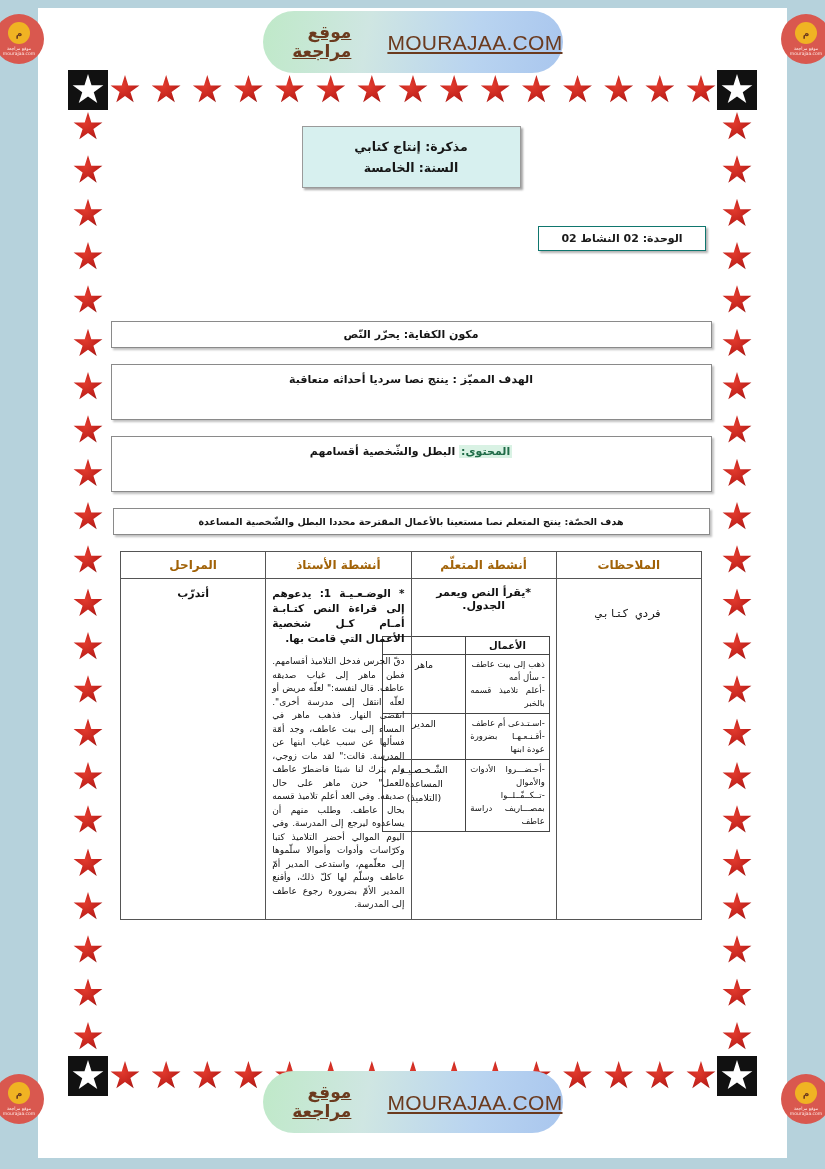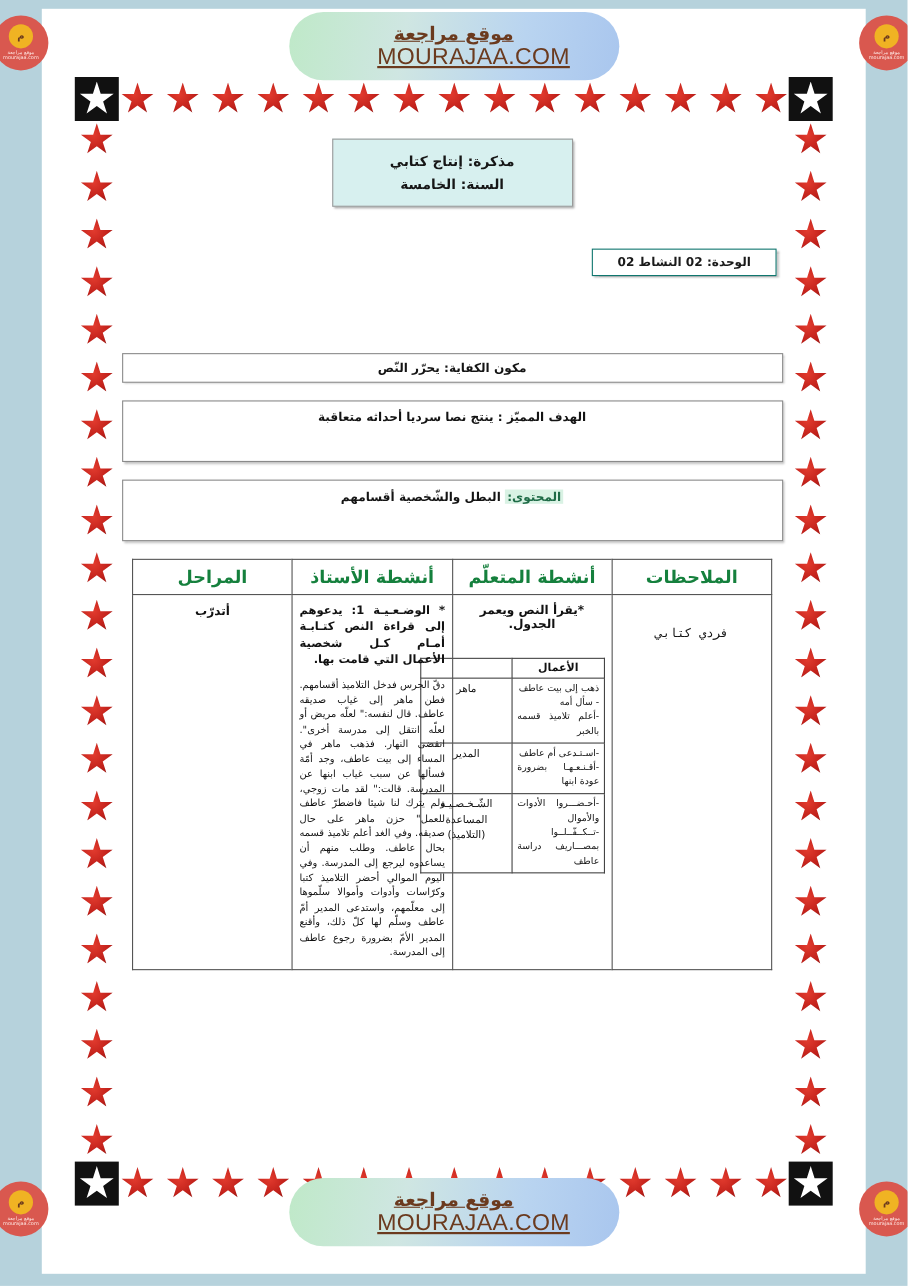"موقع مراجعة" .wm-pill { flex-direction: column -> row }
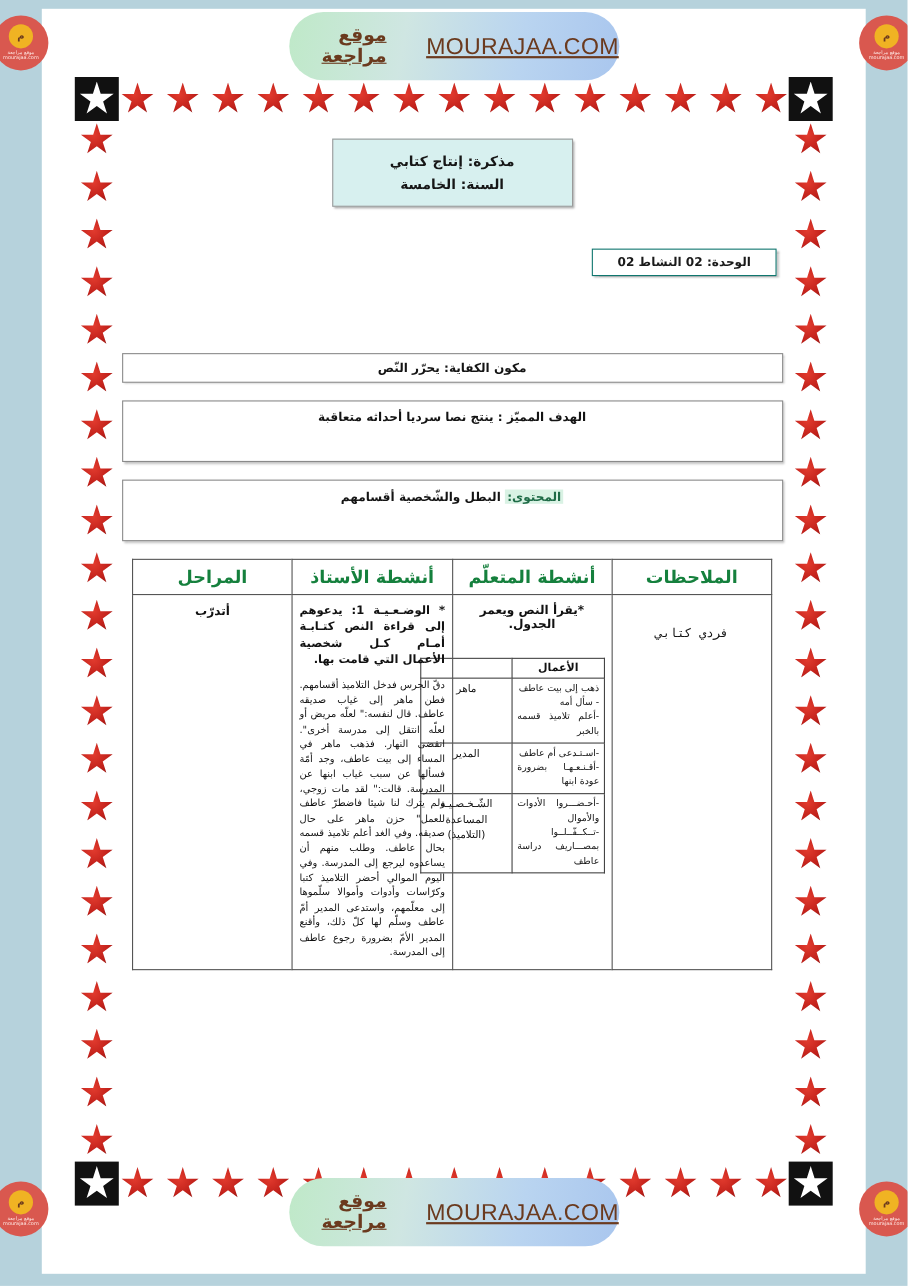"هدف الحصّة: ينتج المتعلم نصا" div.bar { html: none -> <div>هدف الحصّة: ينتج المتعلم نصا مستعينا بالأعمال المقترحة محددا البطل والشّخصية المساعدة</div> }
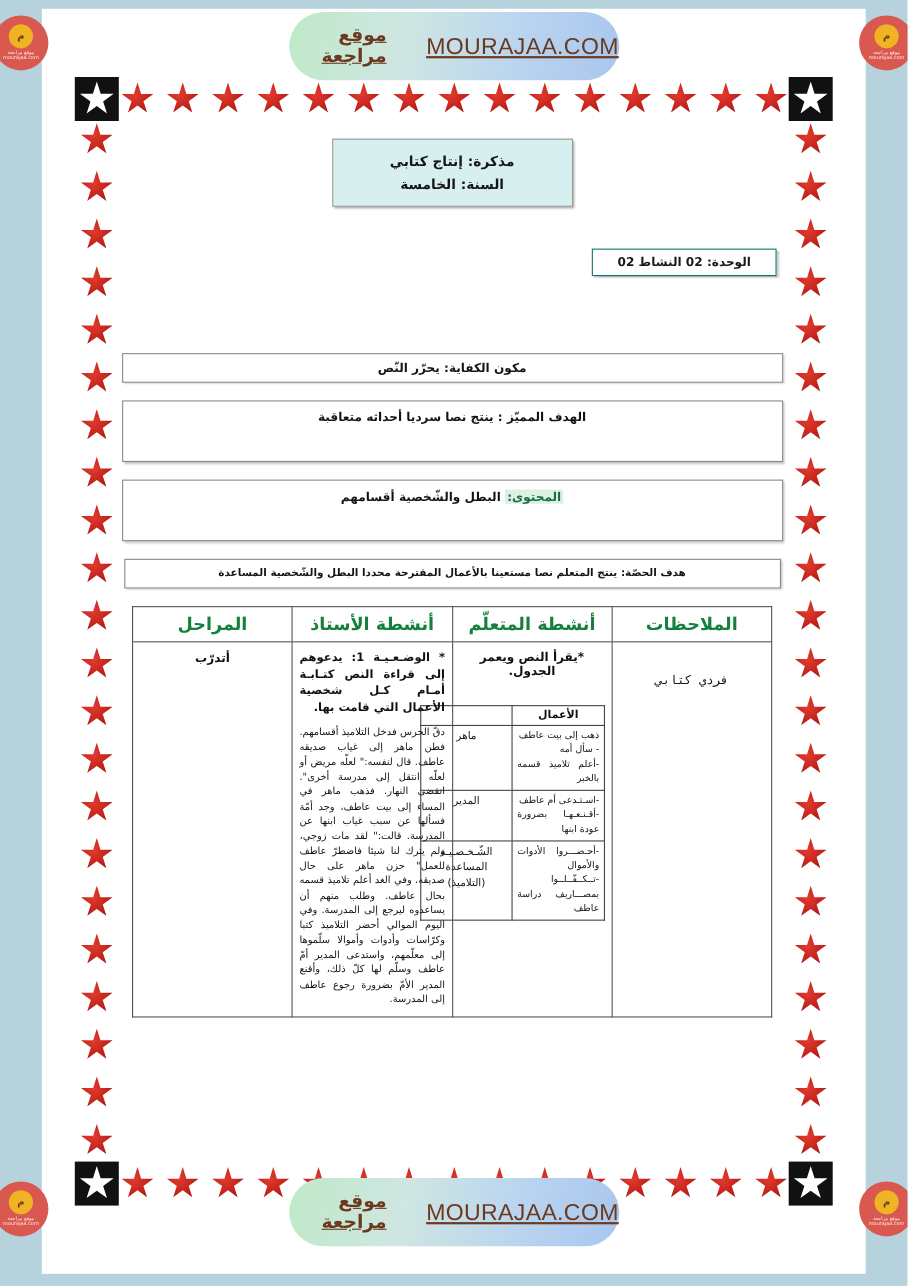"المراحل" table.main th { color: #15803d -> #a16207; font-size: 16px -> 12px }
